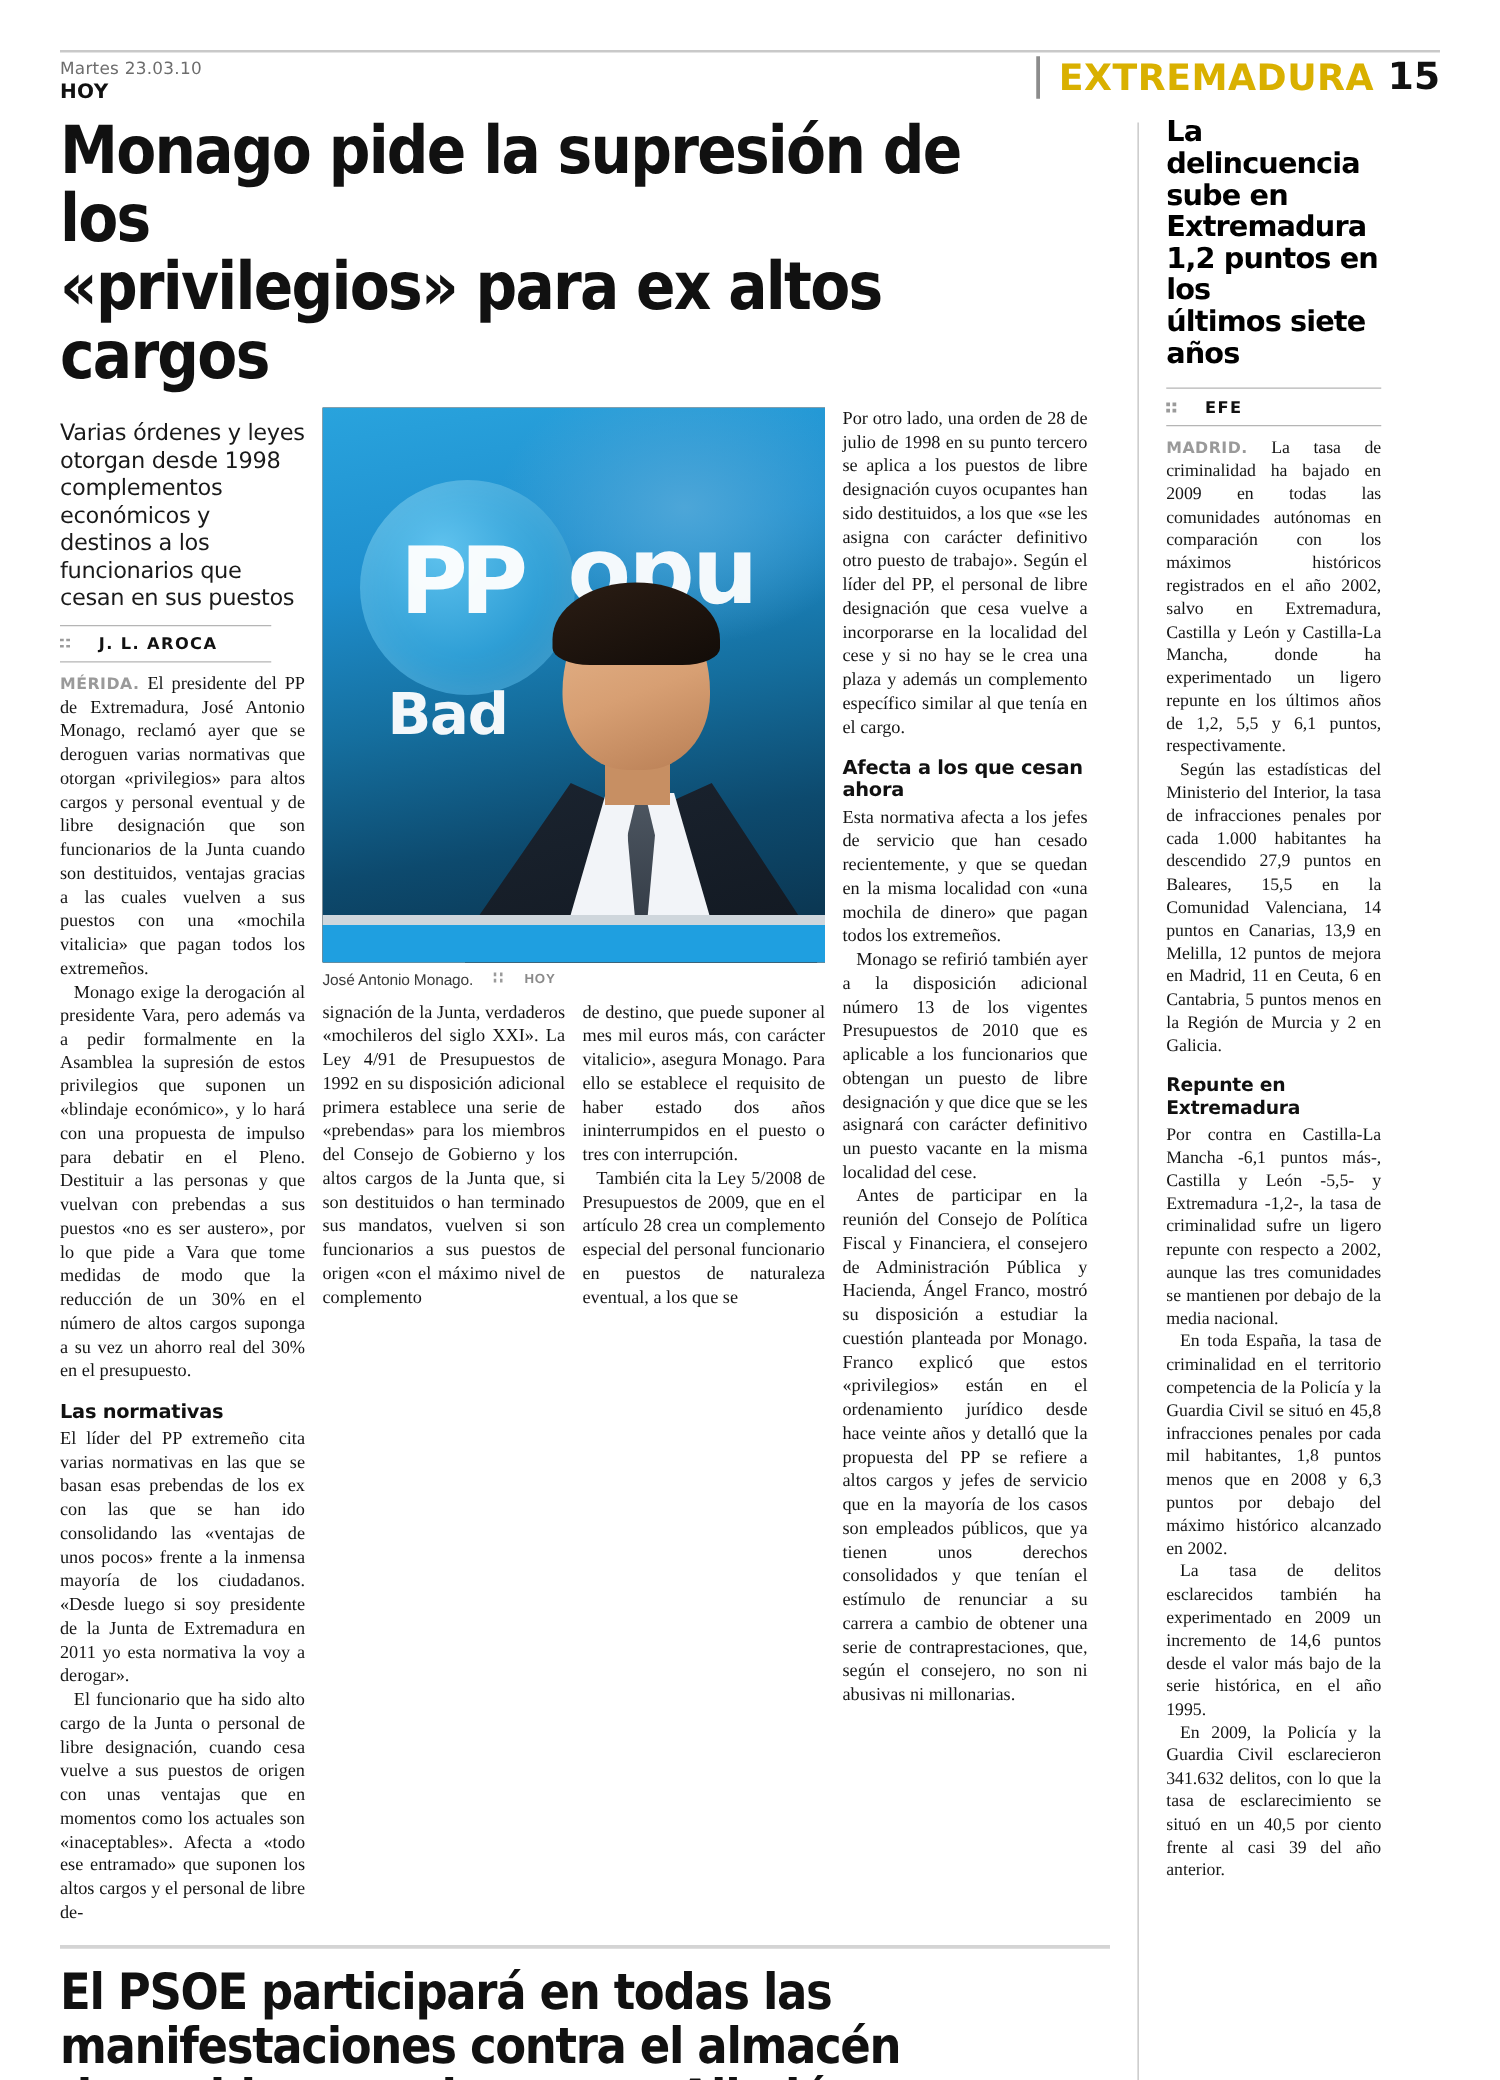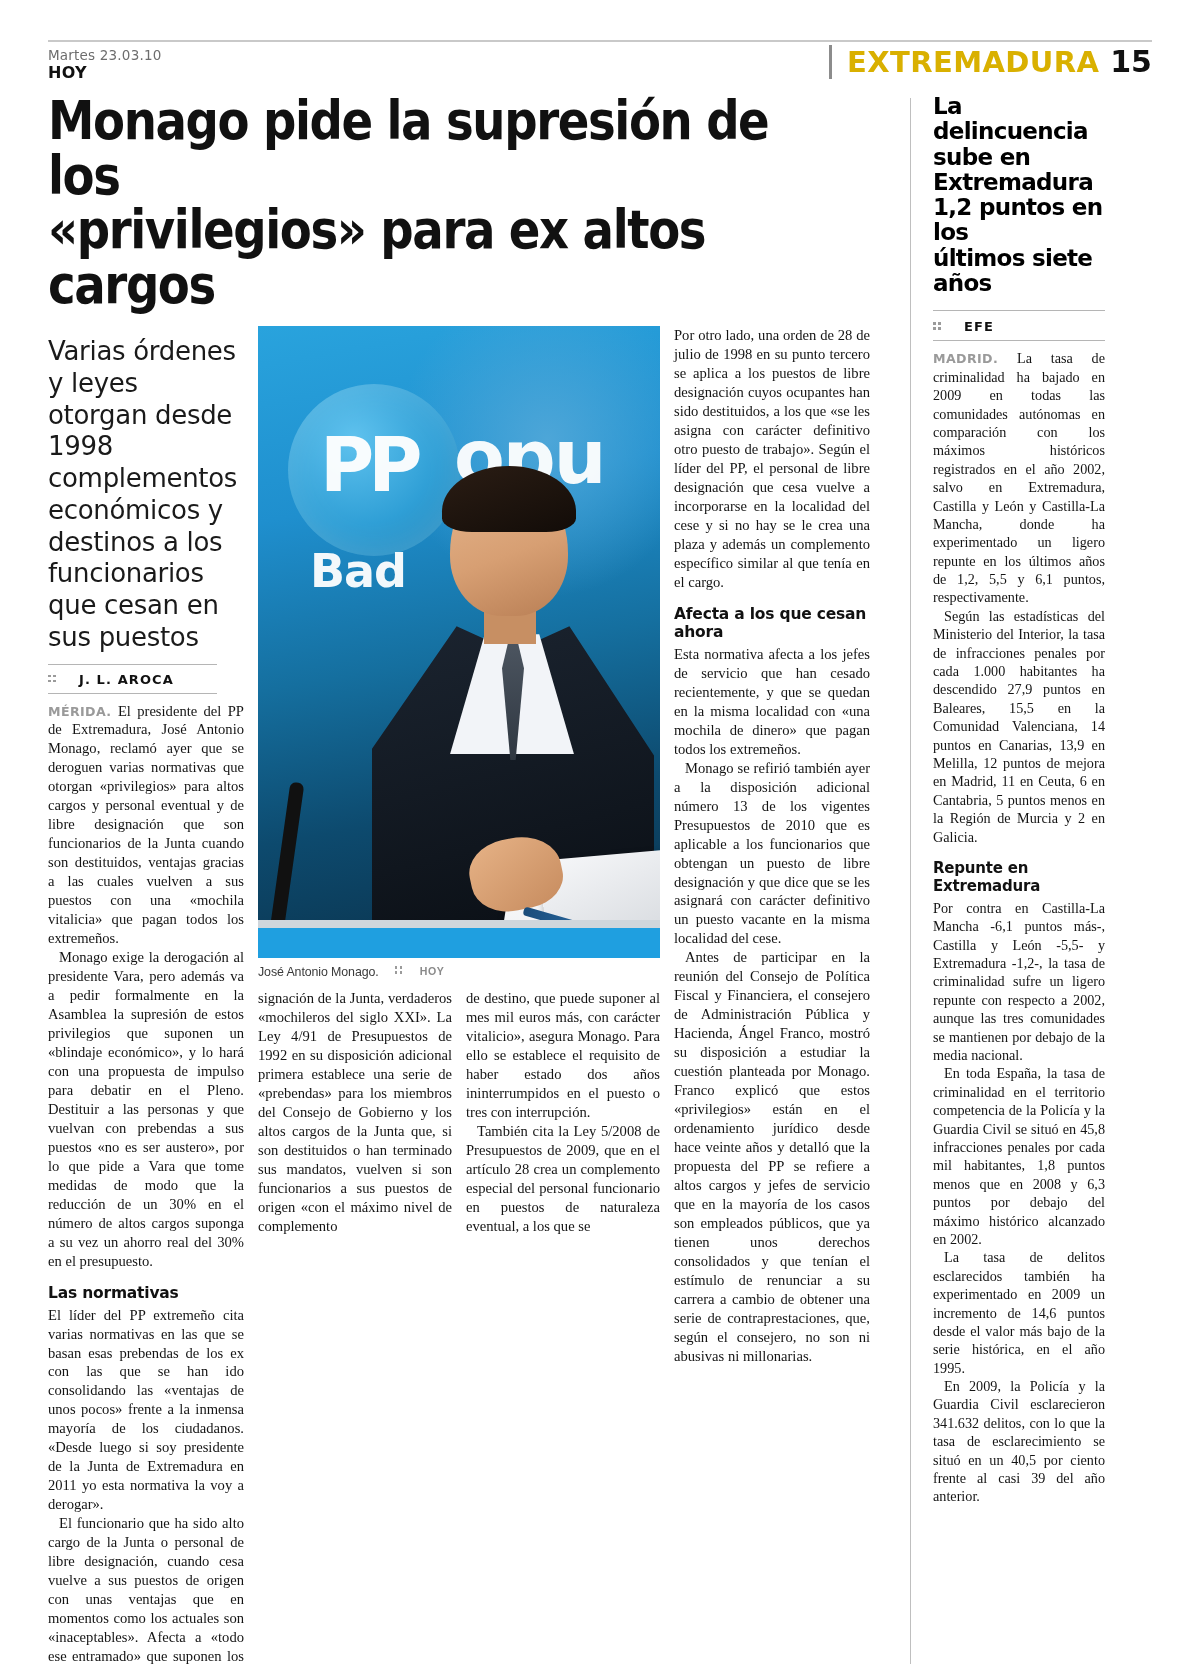"Varias órdenes y leyes otorgan" .standfirst { font-size: 26px -> 18px }
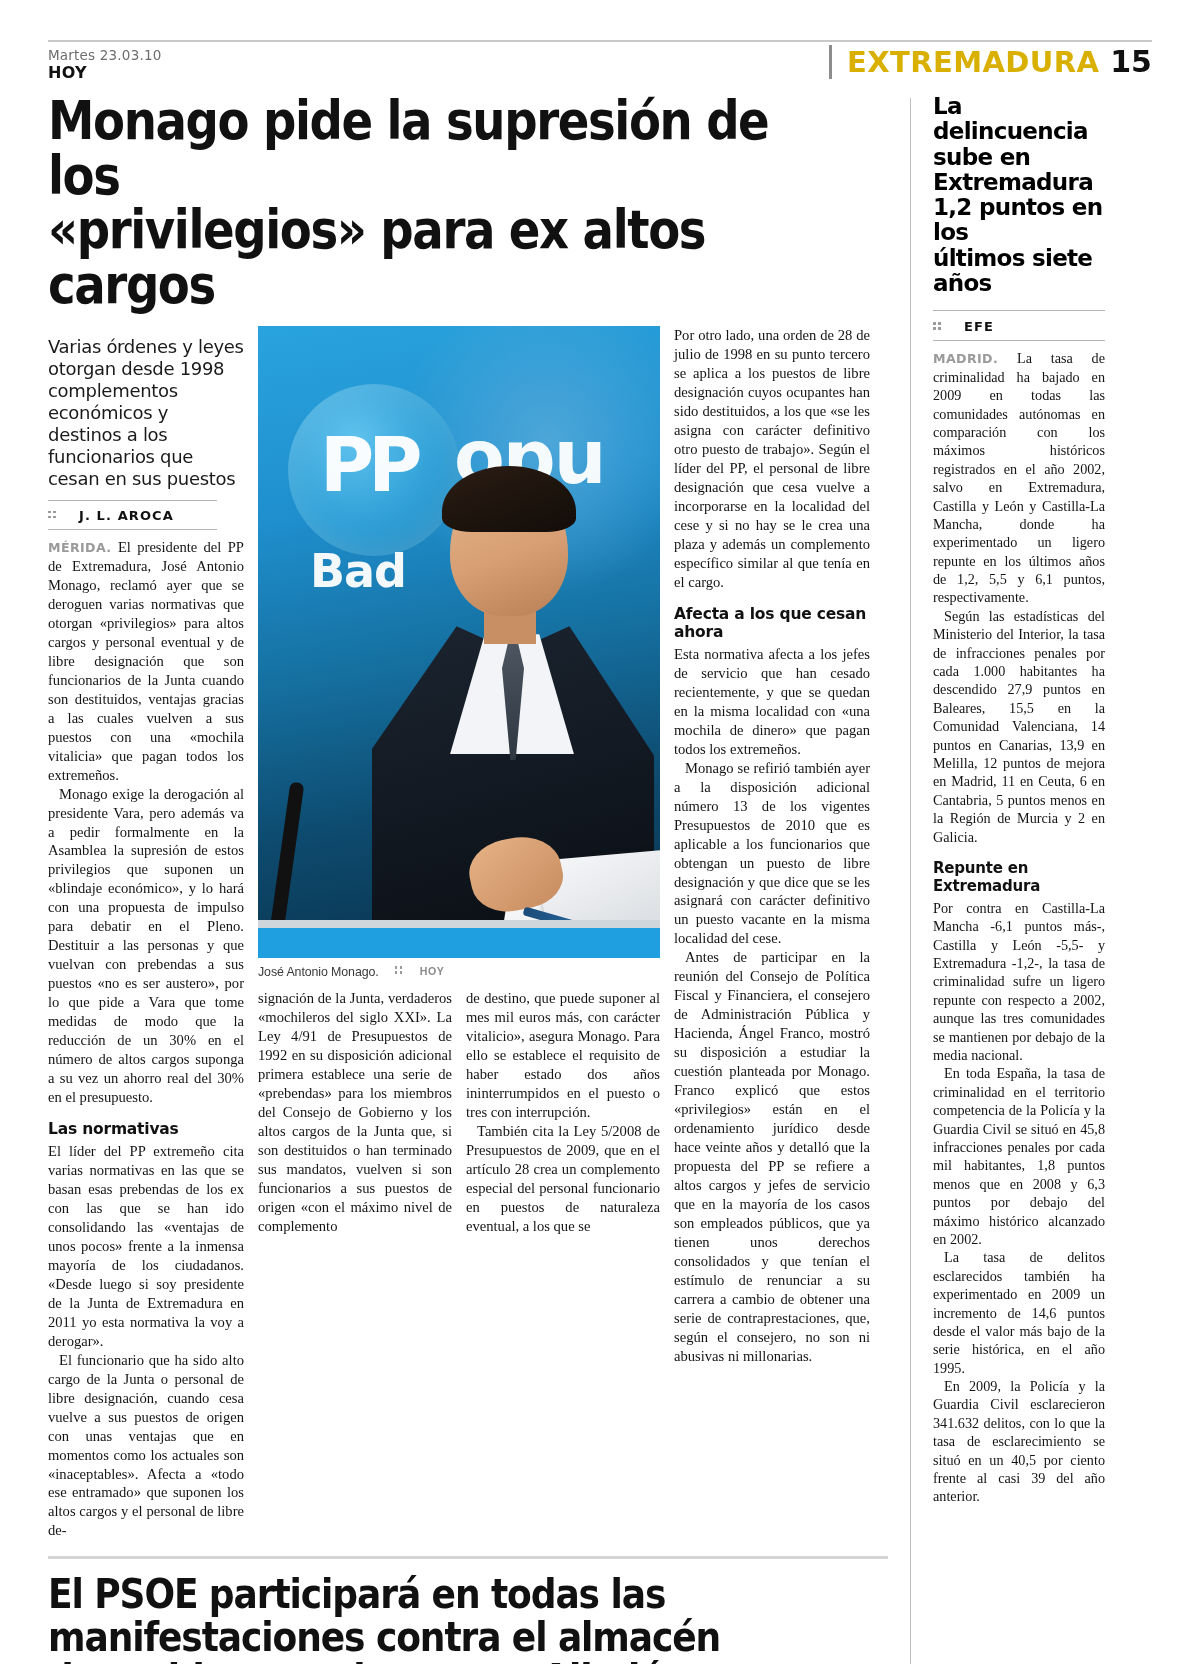"PP" .photo { height: 632px -> 444px }
